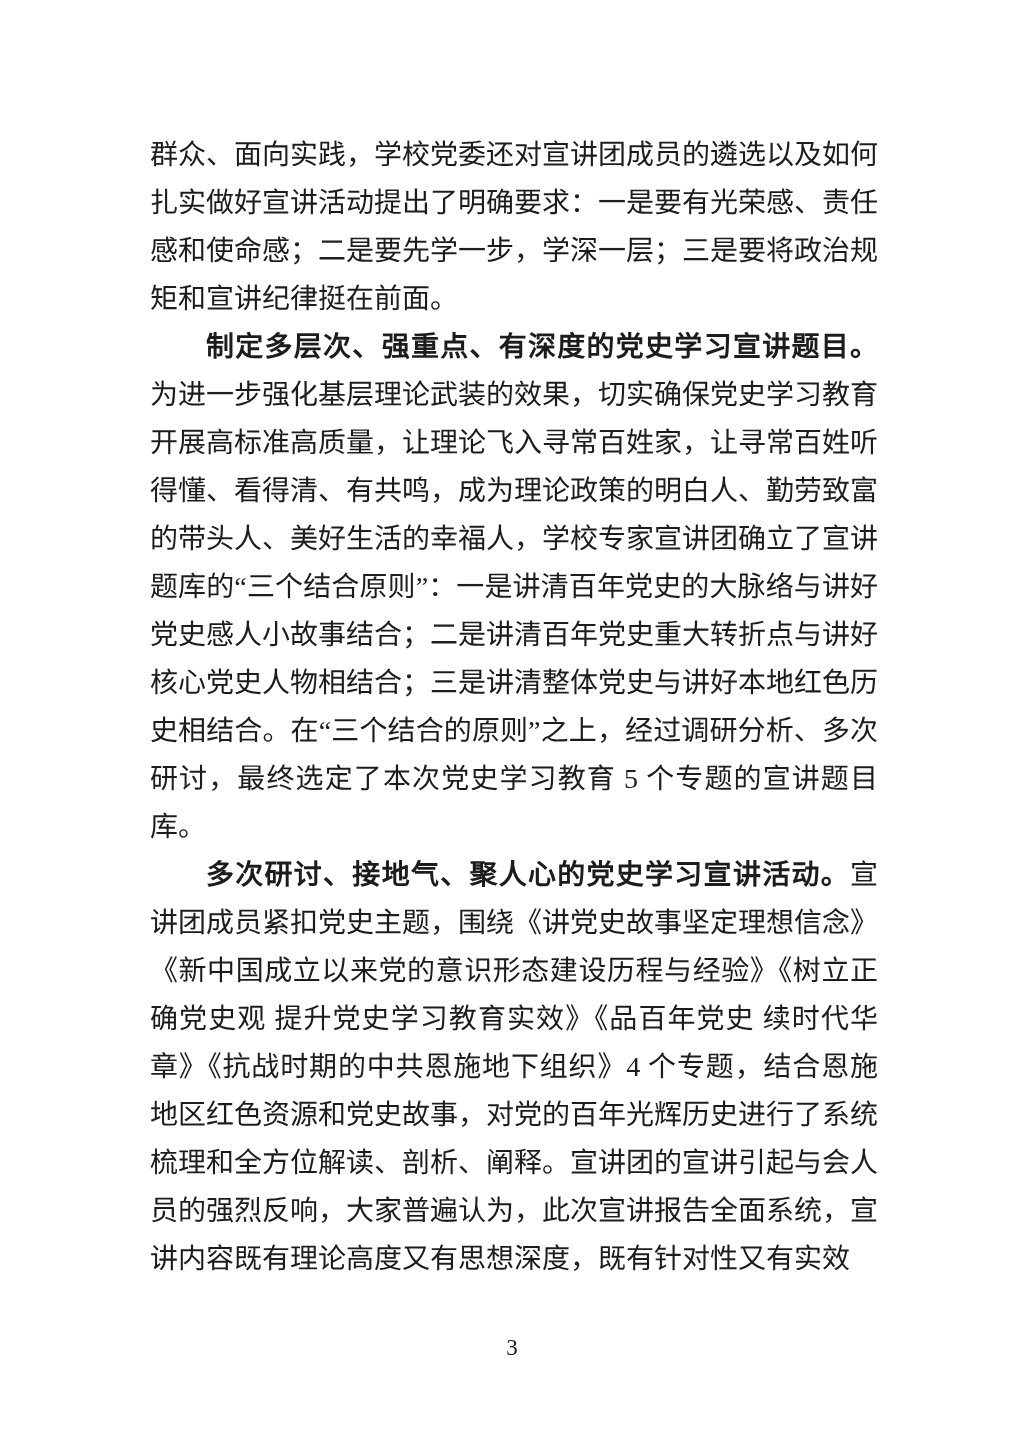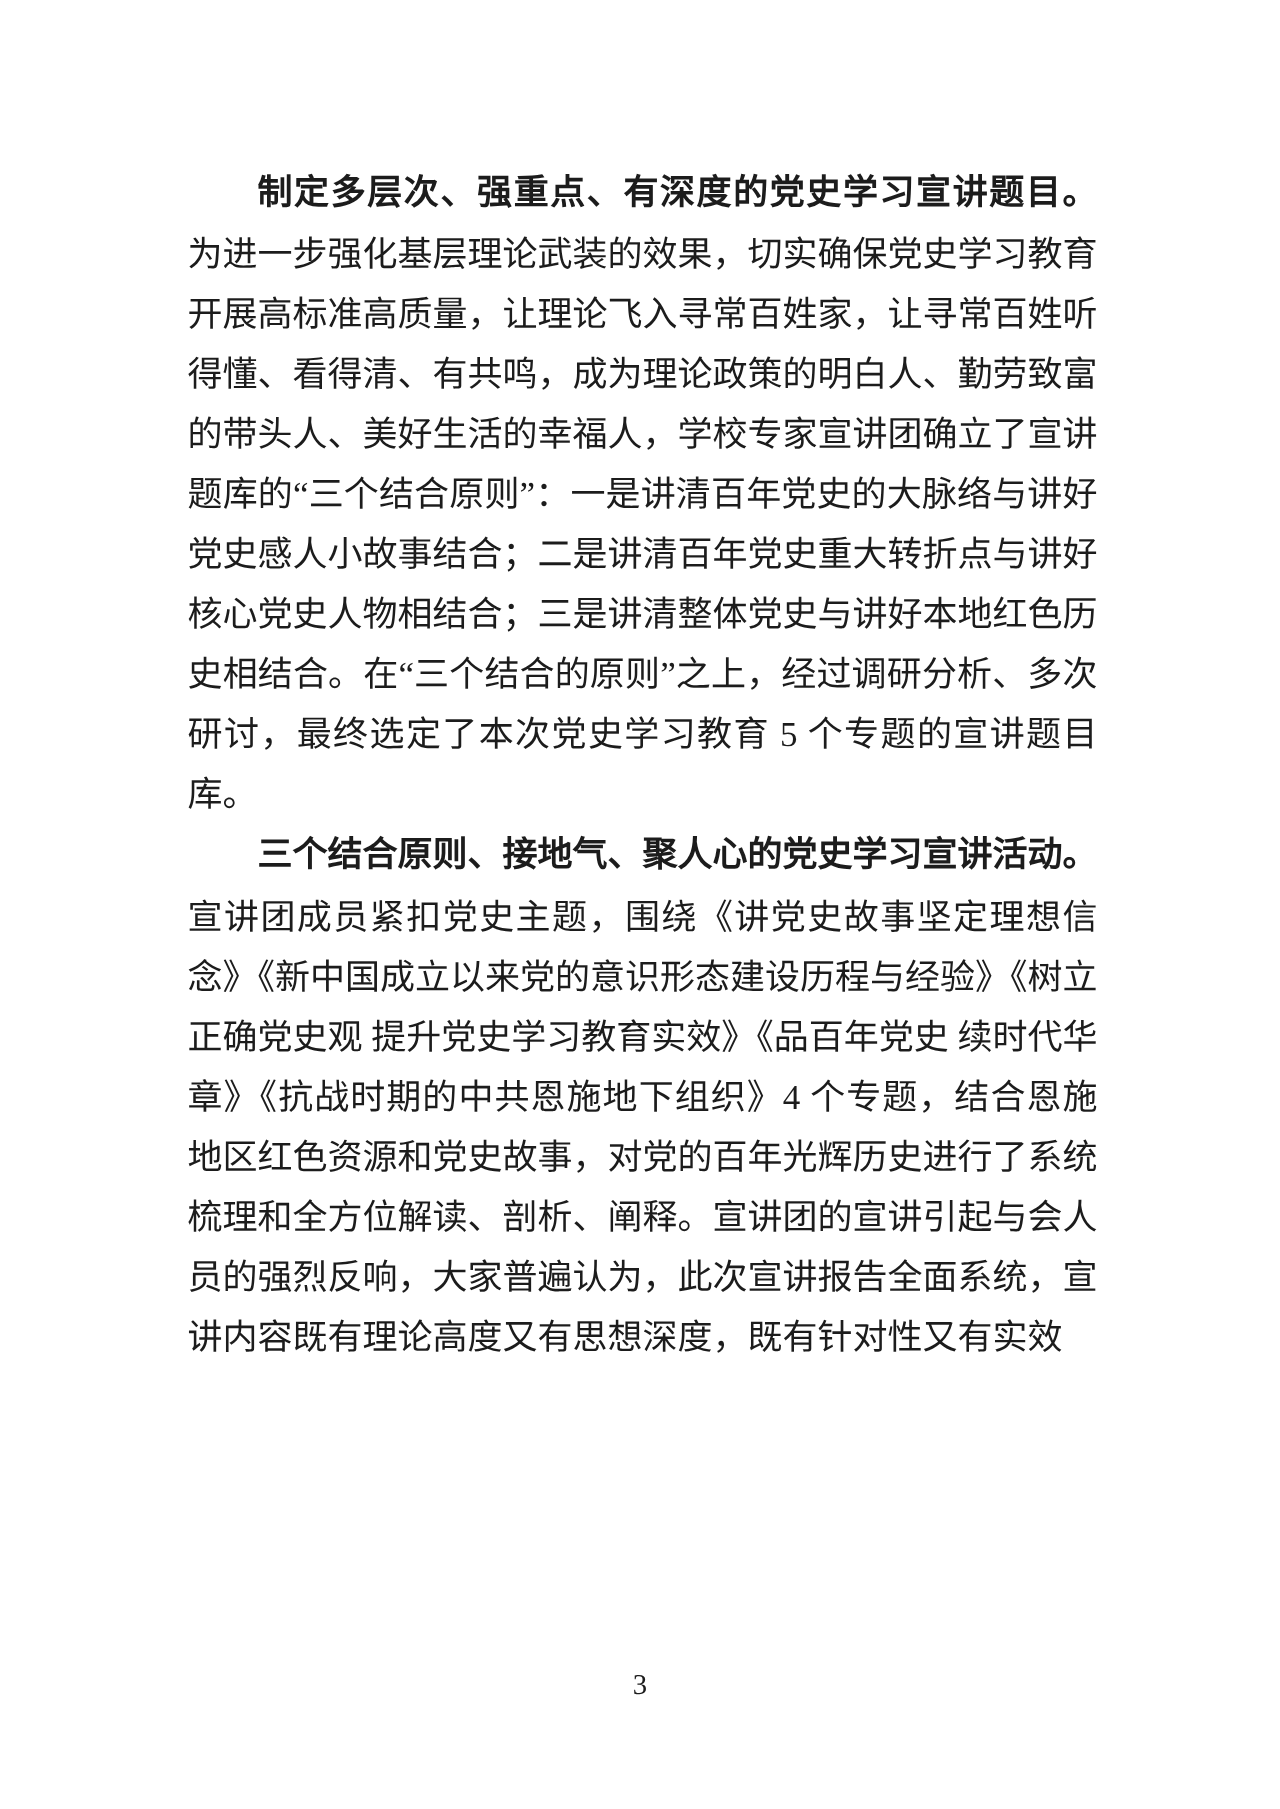"群众、面向实践，学校党委还对宣讲团成员的遴选以及如何扎实做好宣讲活动提出了明确要" p.para { html: none -> <p><span>群众、面向实践，学校党委还对宣讲团成员的遴选以及如何扎实做好宣讲活动提出了明确要求：一是要有光荣感、责任感和使命感；二是要先学一步，学深一层；三是要将政治规矩和宣讲纪律挺在前面。</span></p> }
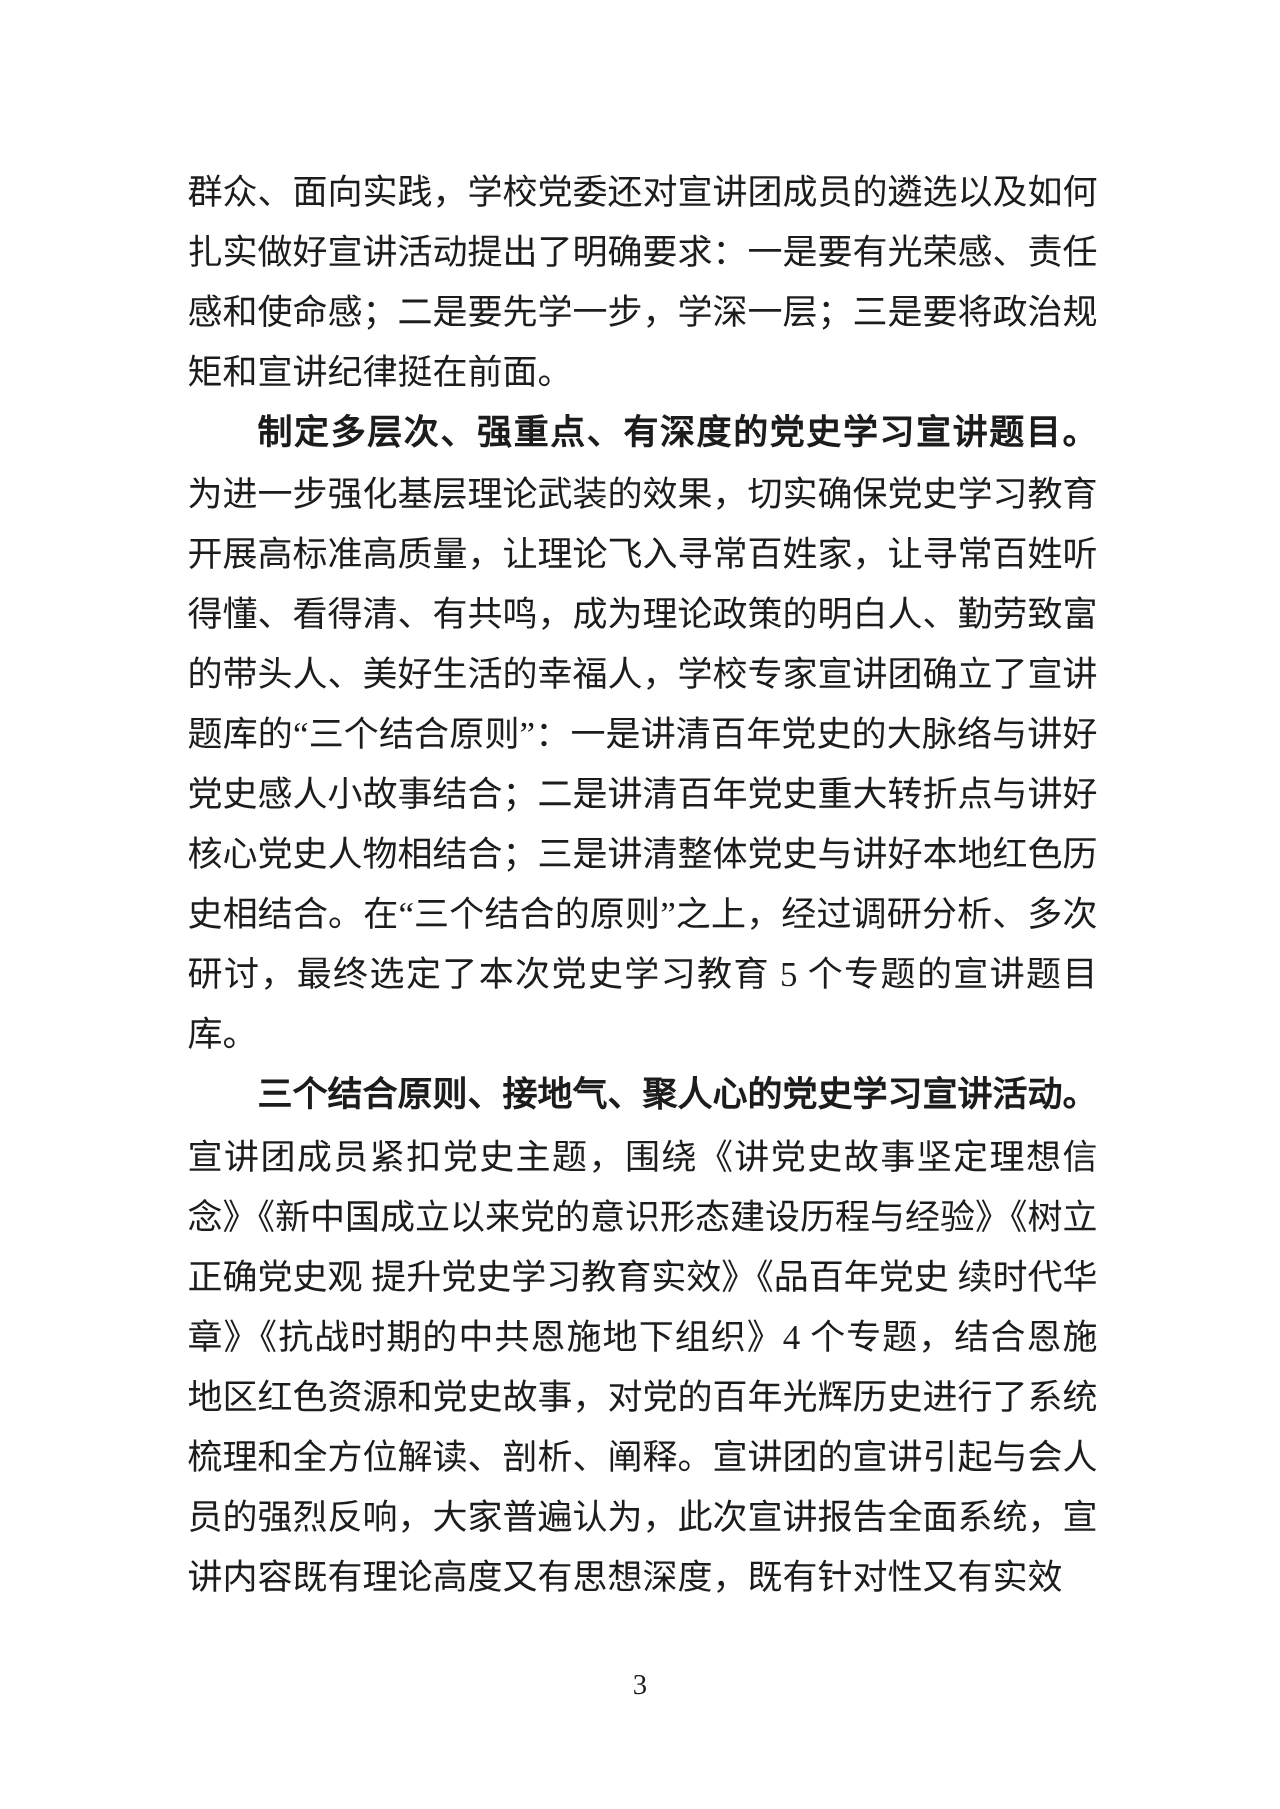"制定多层次、强重点、有深度的党史学习宣讲题目。" .bold-lead { font-family: Liberation Mono, monospace -> Liberation Serif, serif }
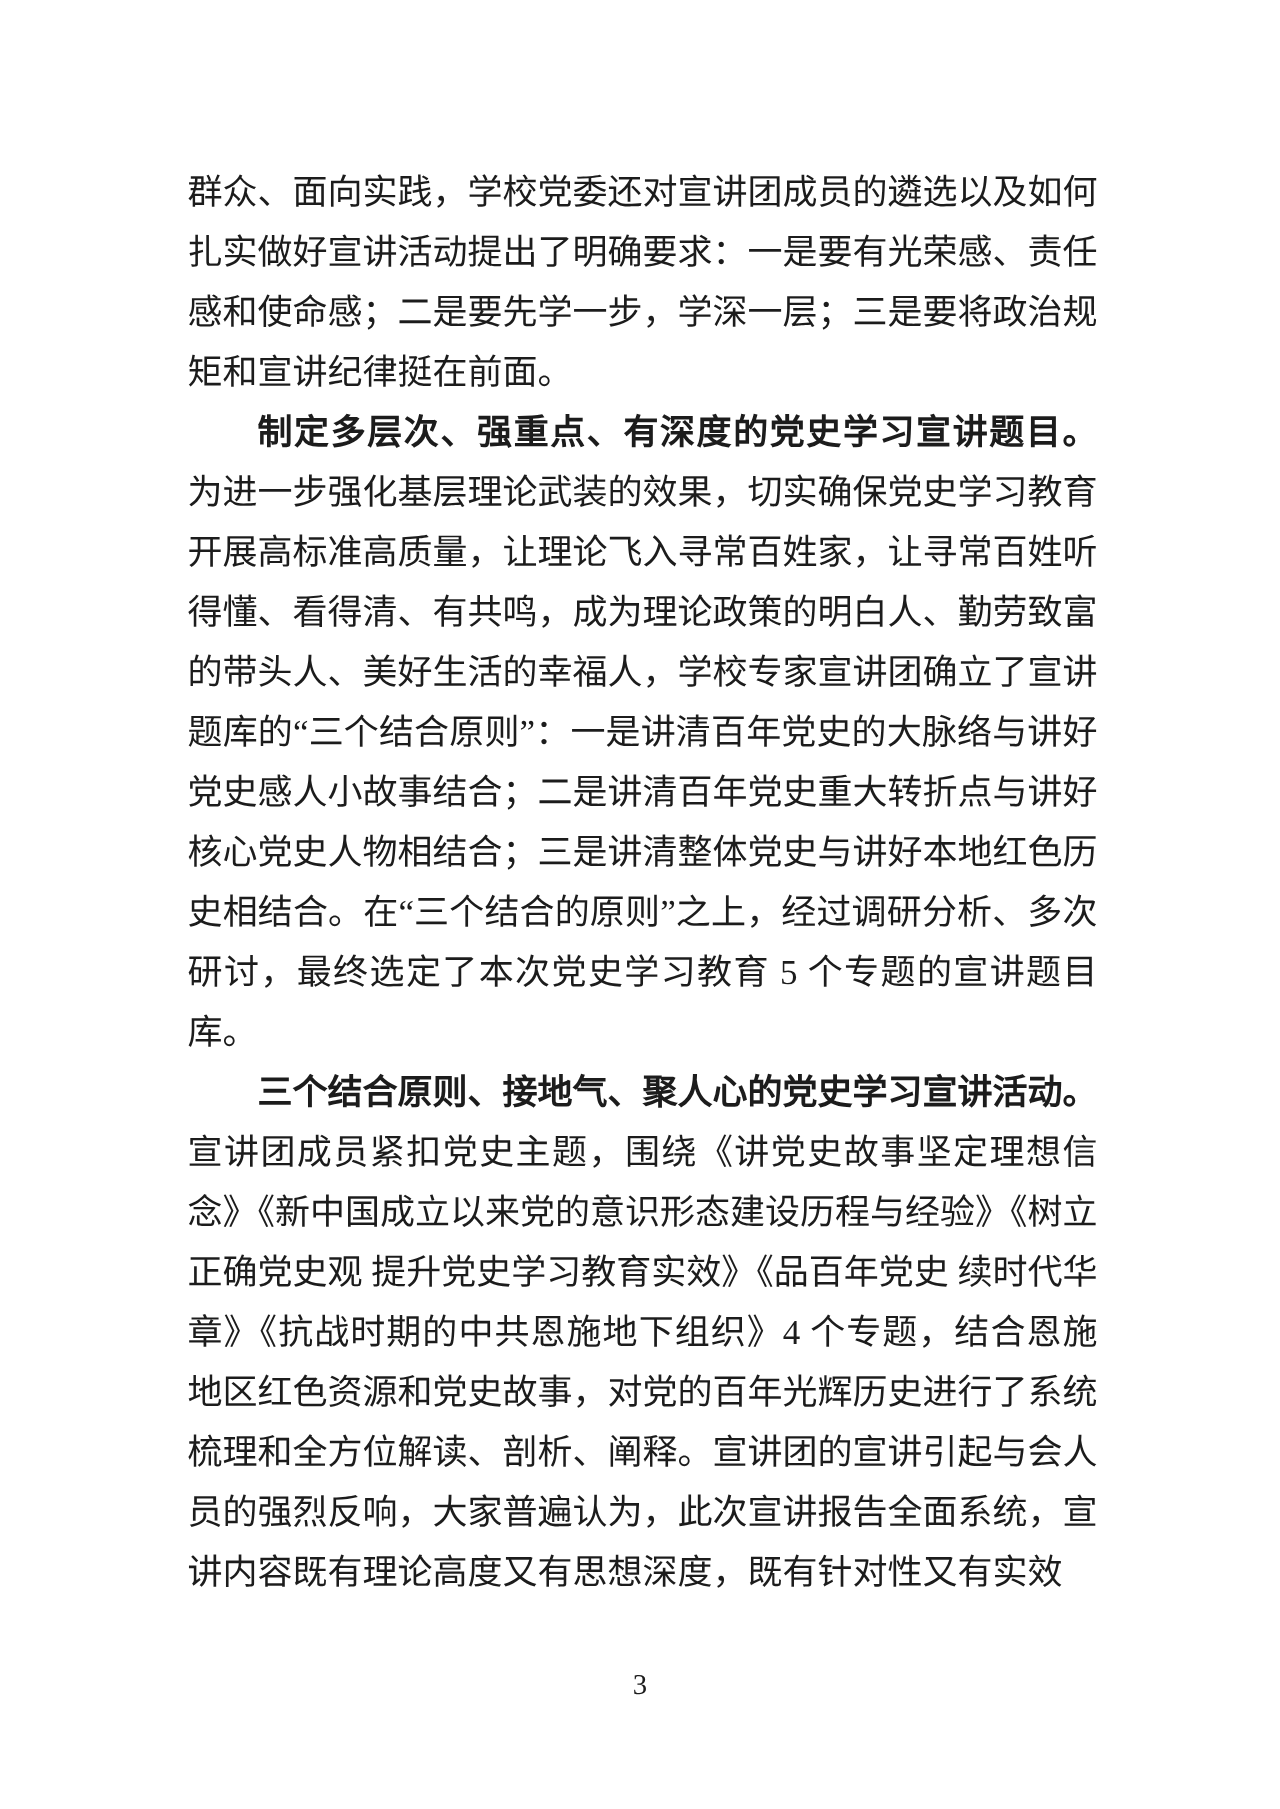"三个结合原则、接地气、聚人心的党史学习宣讲活动。" span.bold-lead { text: 三个结合原则 -> 多次研讨 }
